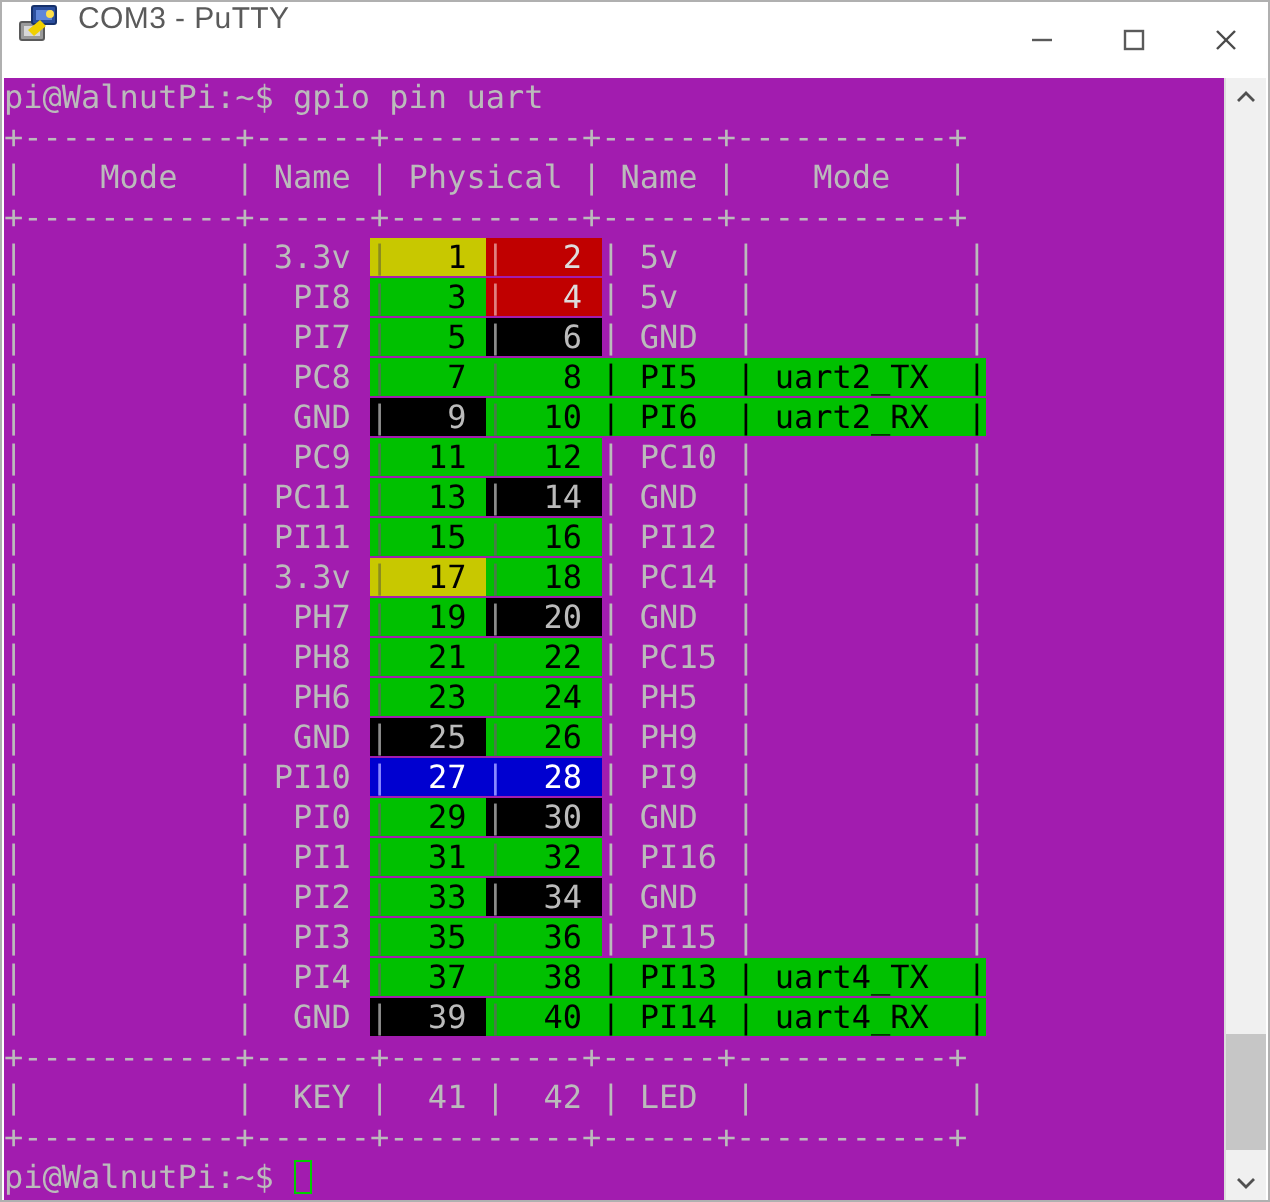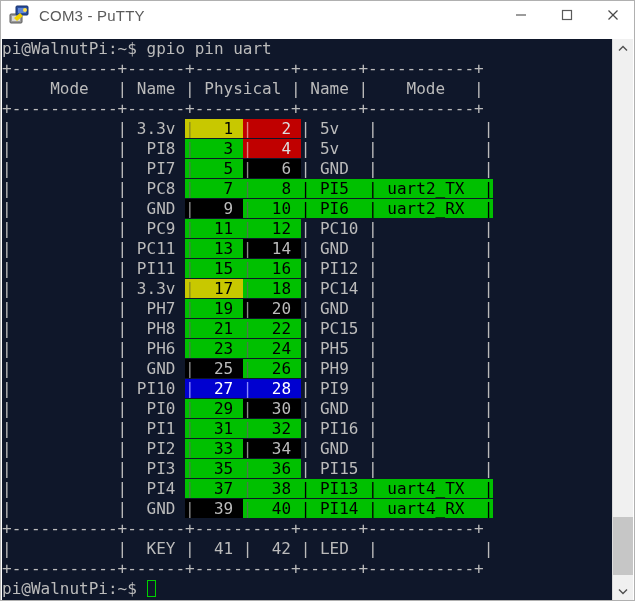"COM3 - PuTTY" .titlebar { align-items: center -> flex-start }
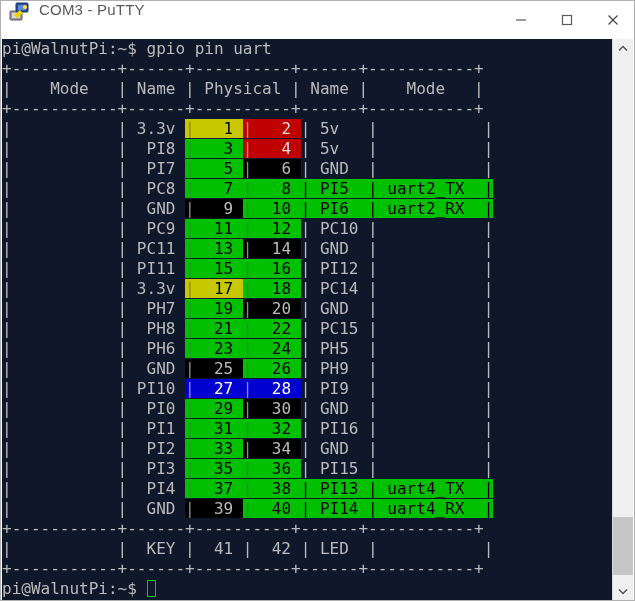"pi@WalnutPi:~$ gpio pin uart" .terminal { background: #0f172a -> #a21caf }
